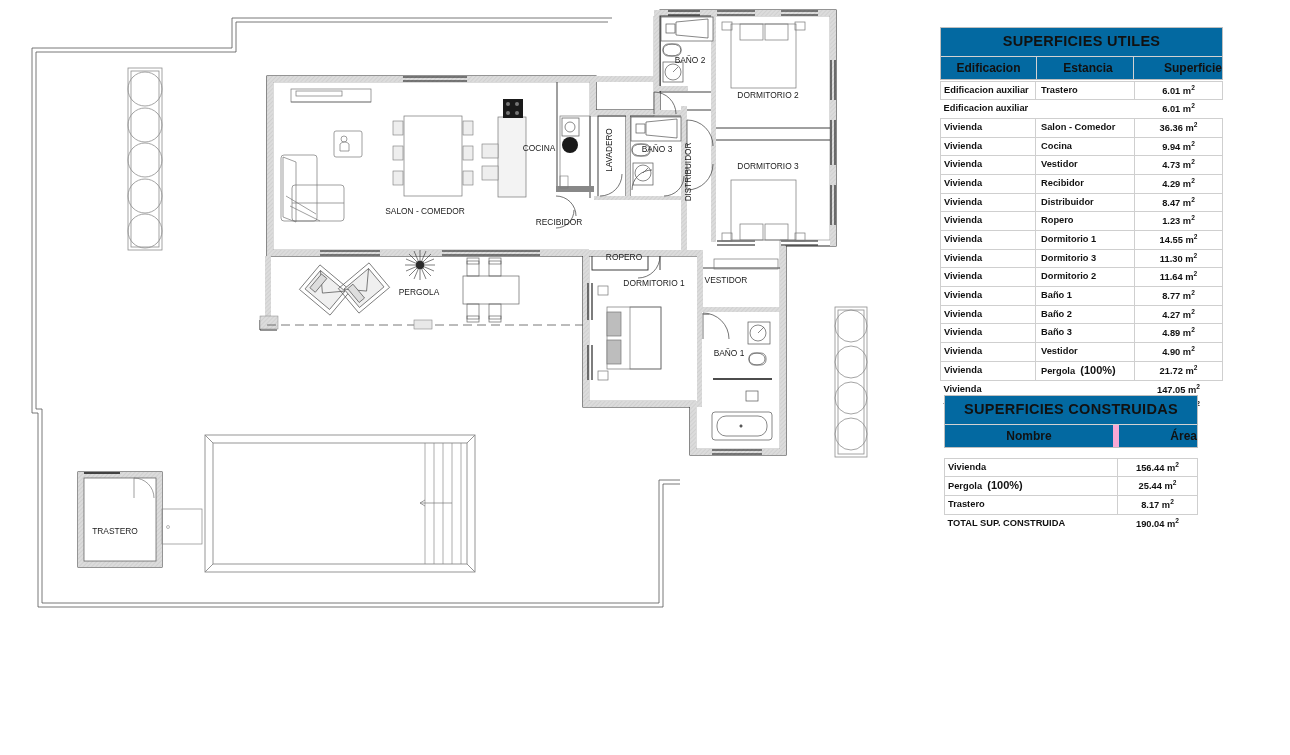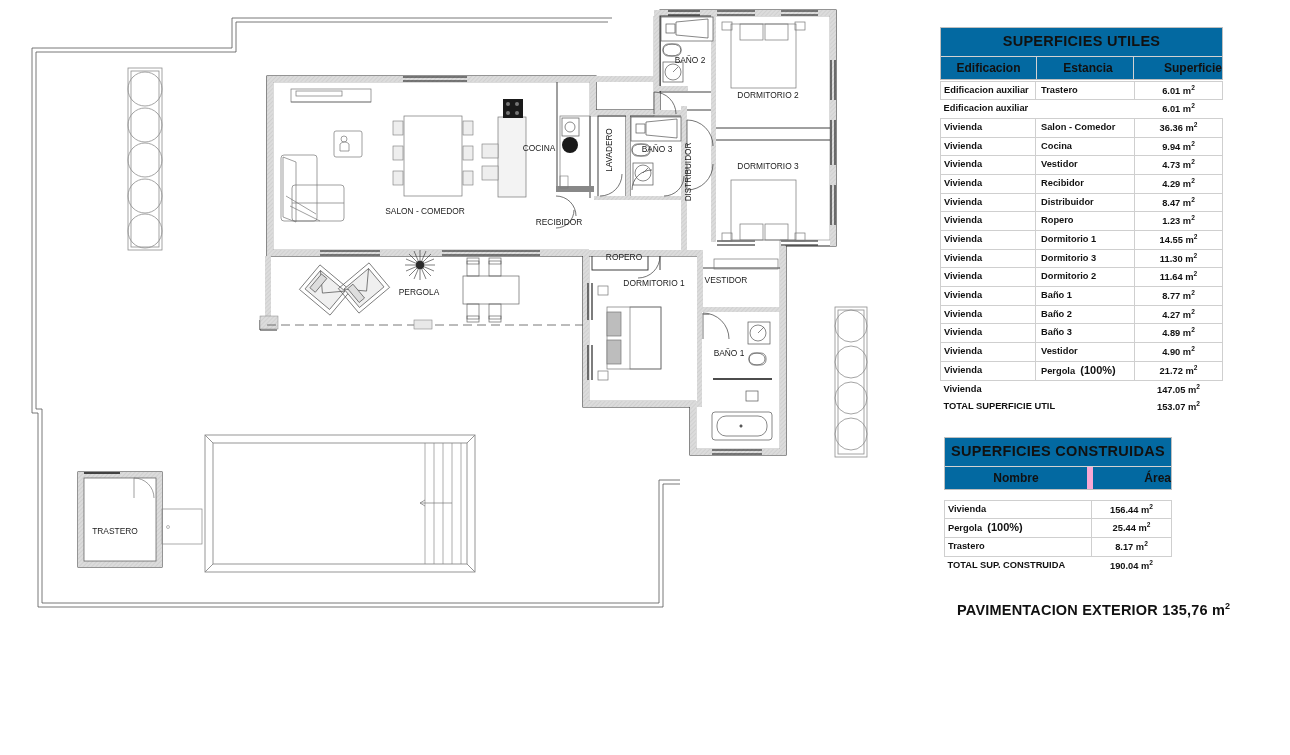"SUPERFICIES CONSTRUIDAS" div.panel { top: 437px -> 395px; width: 228px -> 254px }
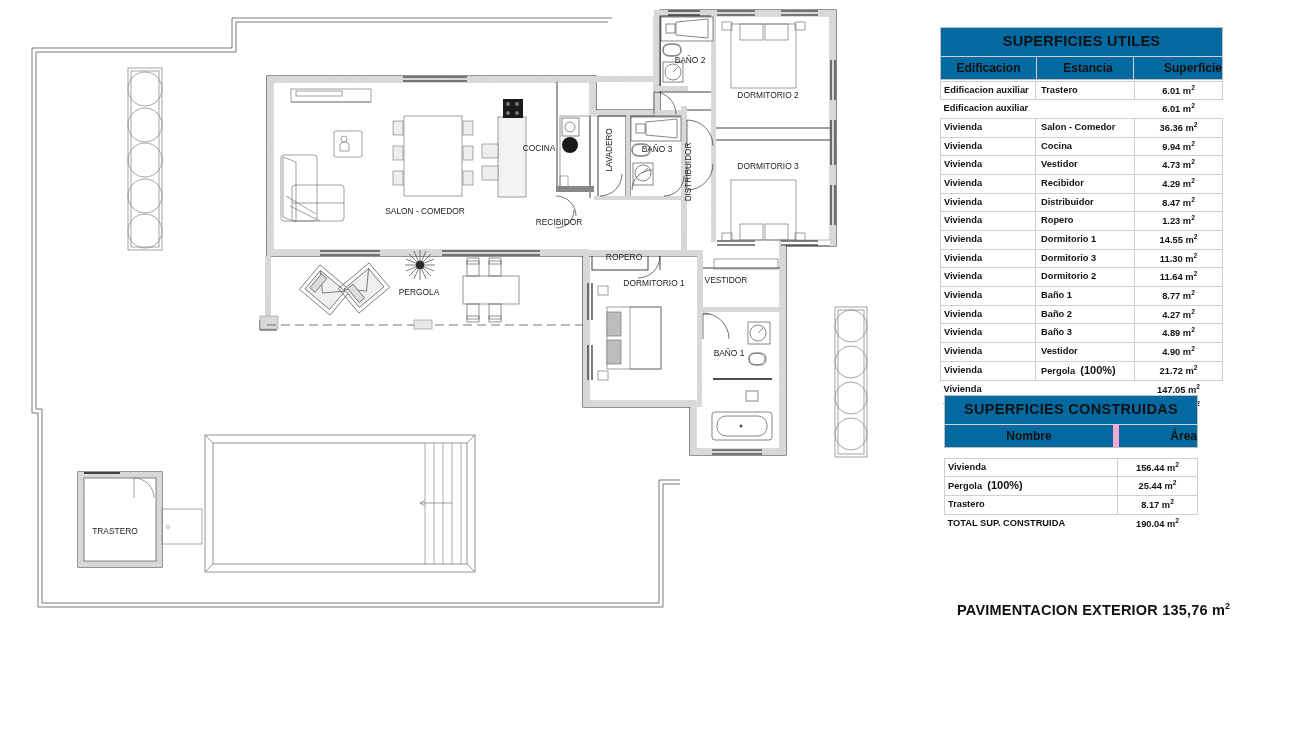"PAVIMENTACION EXTERIOR 135,76 m2" div.pav { html: <div> <span>PAVIMENTACION EXTERIOR</span> <span> 135,76 m<span>2</span></span> </div> -> none }
